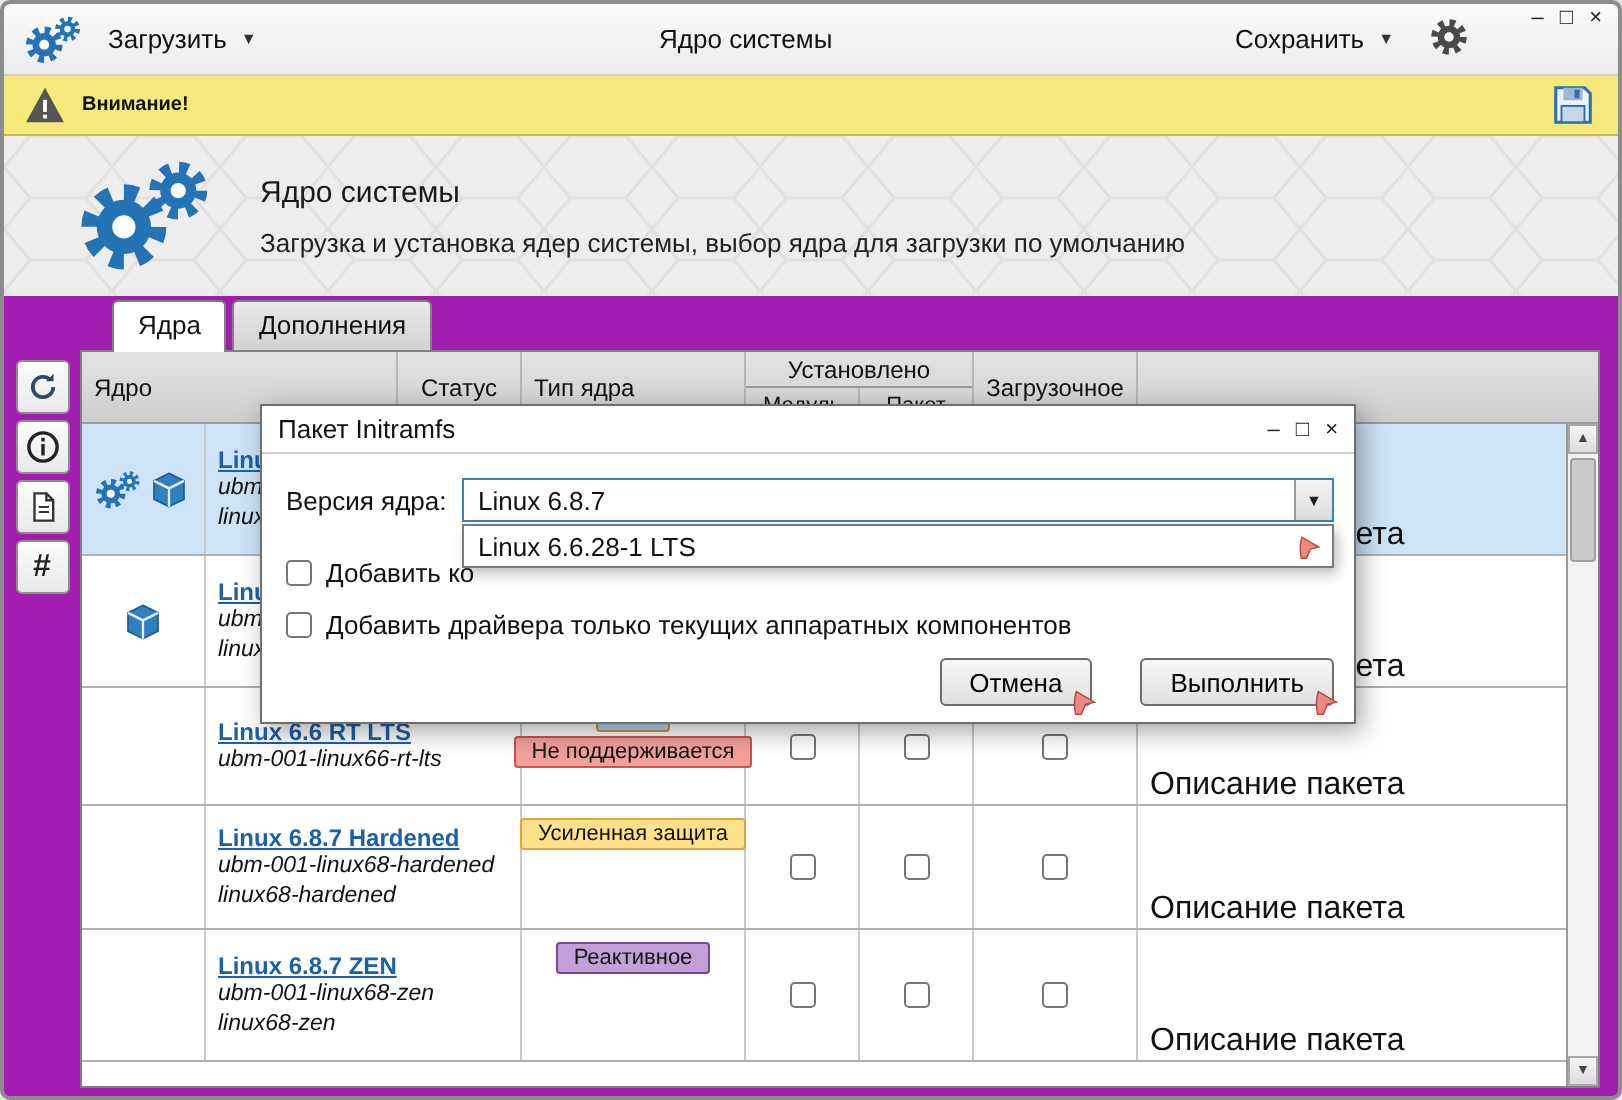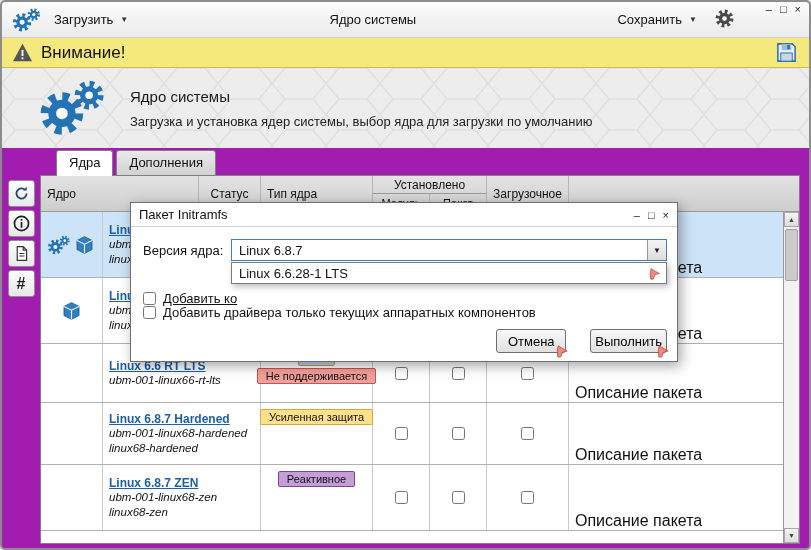"Внимание!" .warn-text { font-size: 17px -> 10px; font-weight: none -> bold }
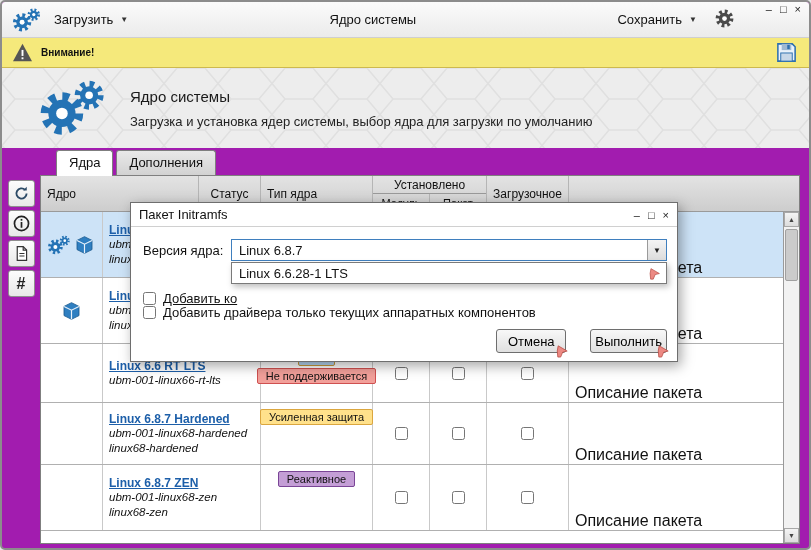"Добавить ко" .chk1 { text-decoration: underline -> none; top: 64px -> 52px }
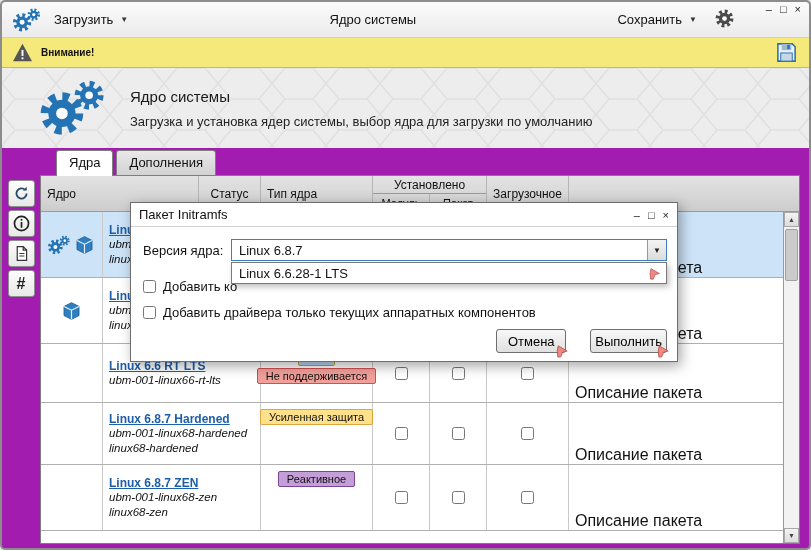"Отмена" .btn { padding: 0 4px -> 0 14px }
